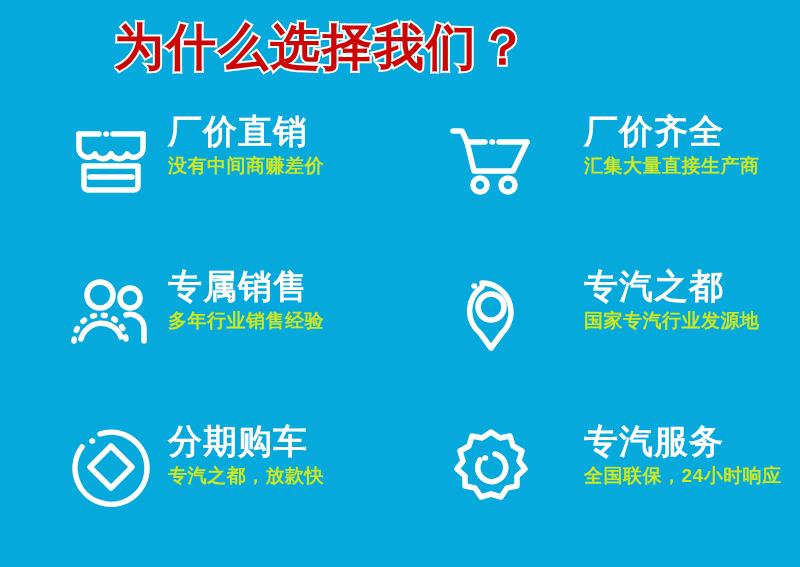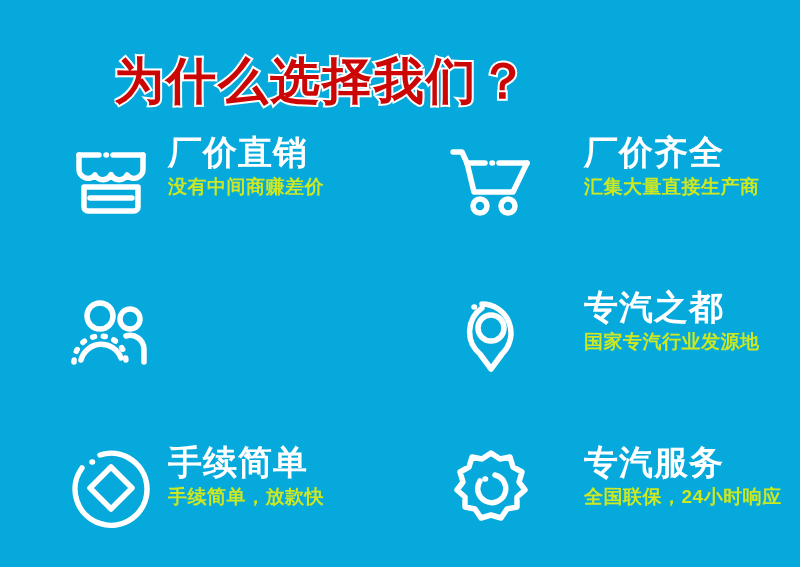"为什么选择我们？" #title-wrap { margin-top: 34px -> none }
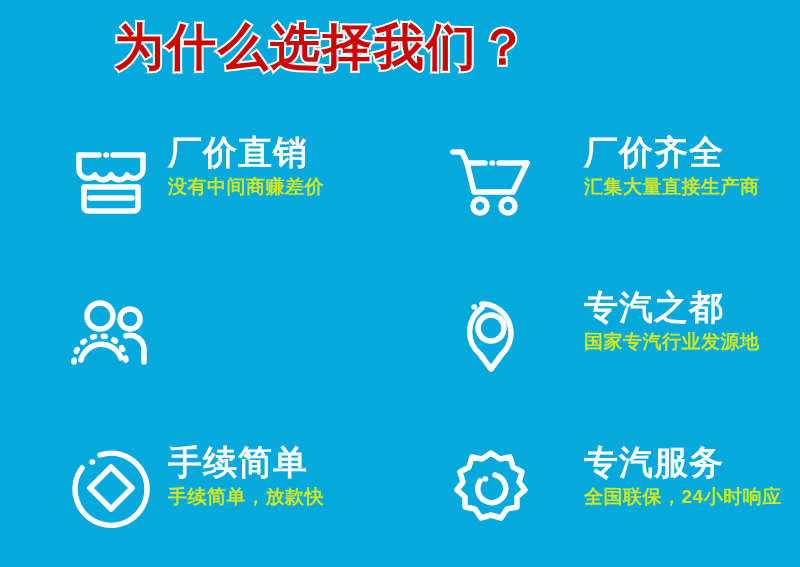"厂价直销" #features { margin-top: 21px -> none }
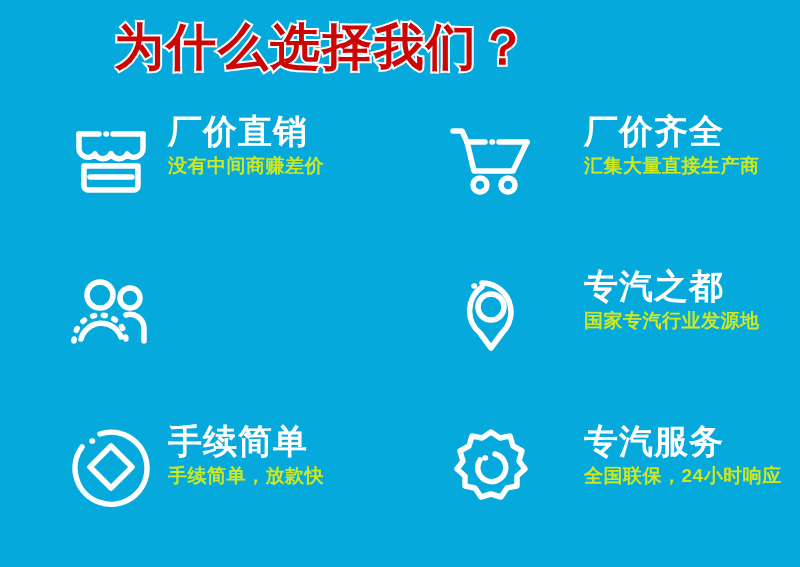"专属销售" div.feature-text { html: none -> <div> <div>专属销售</div> <div>多年行业销售经验</div> </div> }
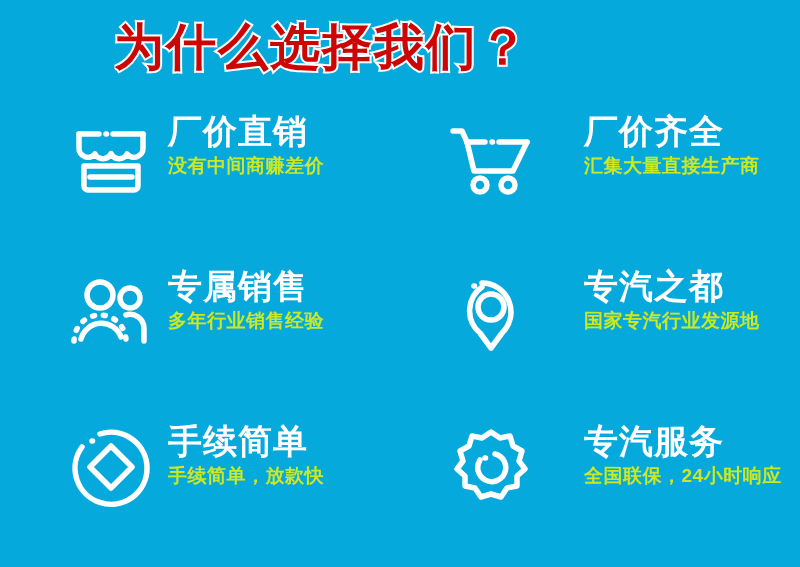"手续简单" div.feature-heading { text: 手续简单 -> 分期购车 }
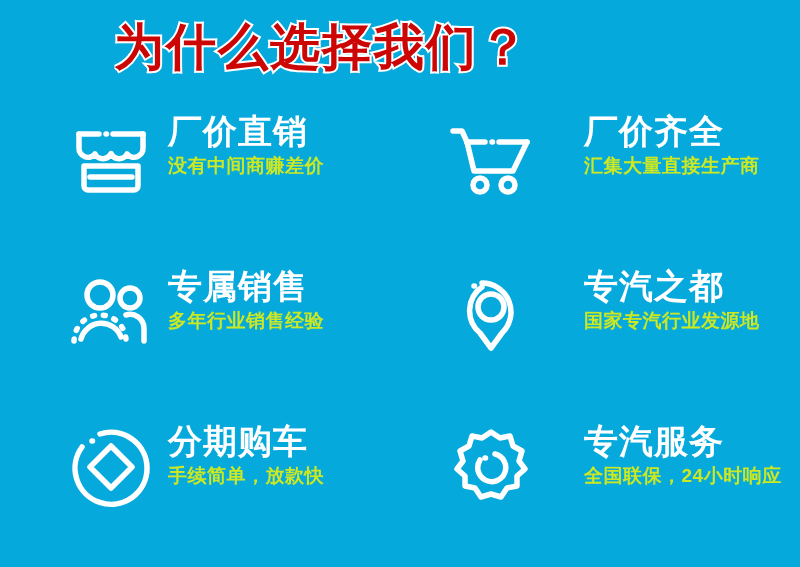"手续简单，放款快" div.feature-sub { text: 手续简单 -> 专汽之都 }
